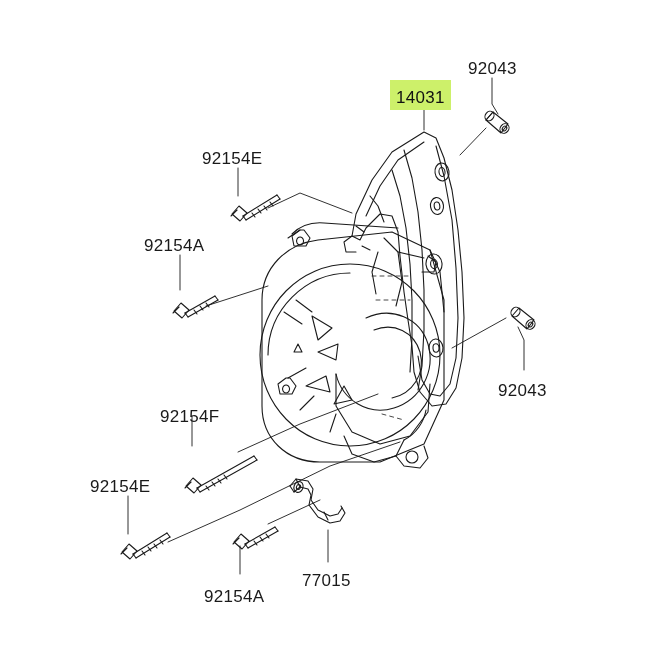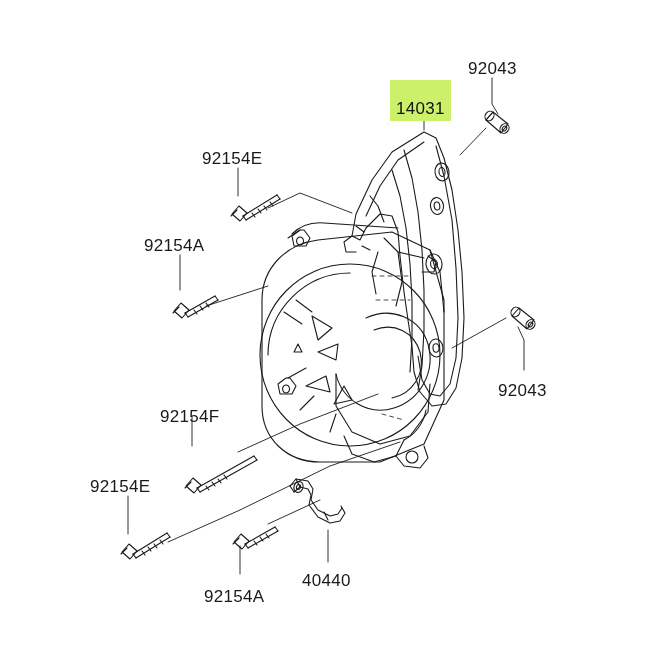"14031" .part-label.highlighted { padding: 20px 6px 4px 6px -> 9px 6px 4px 6px }
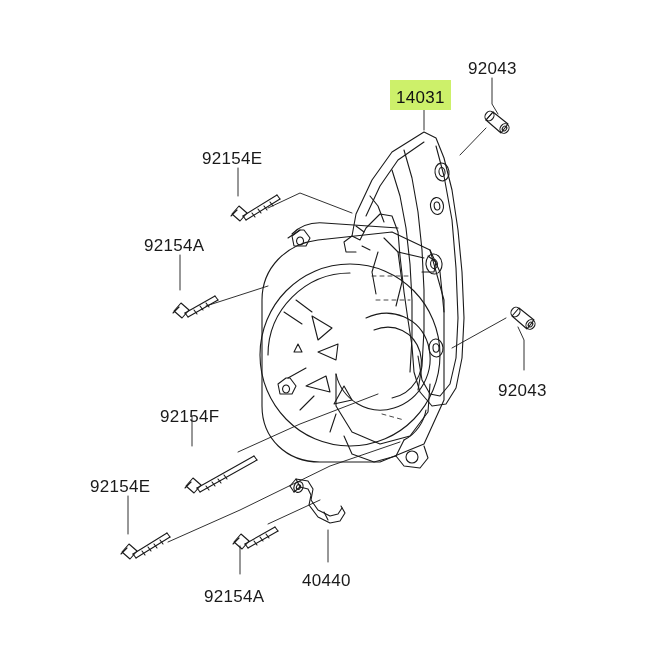"40440" div.part-label { text: 40440 -> 77015 }
